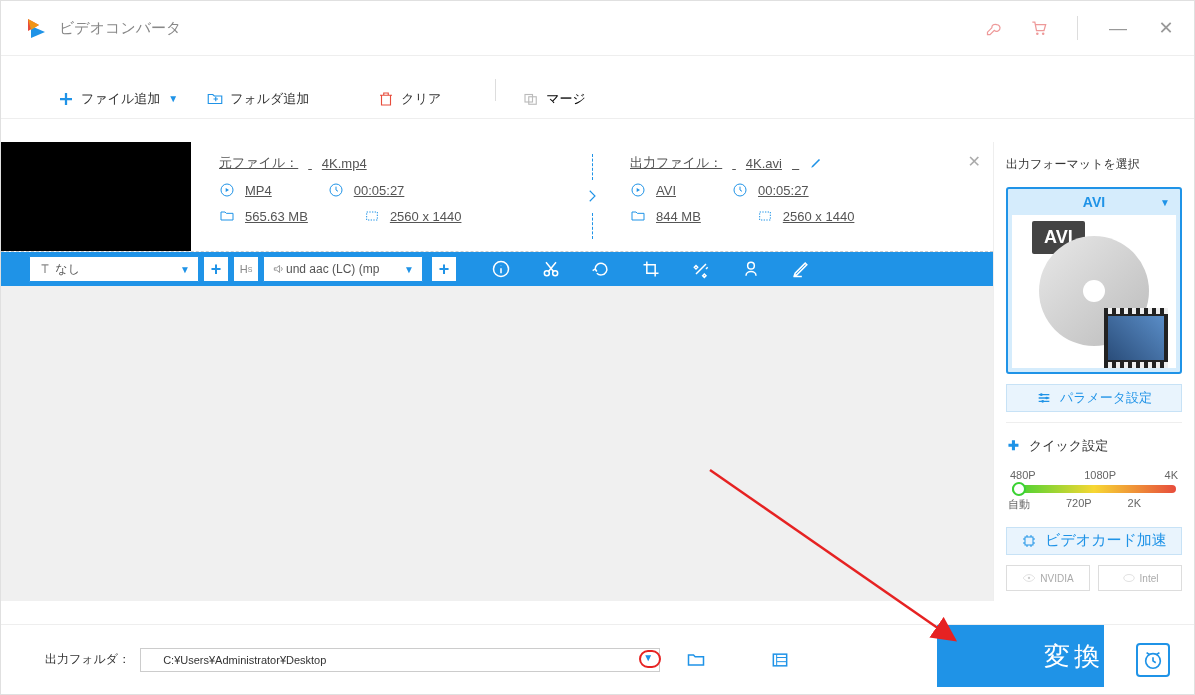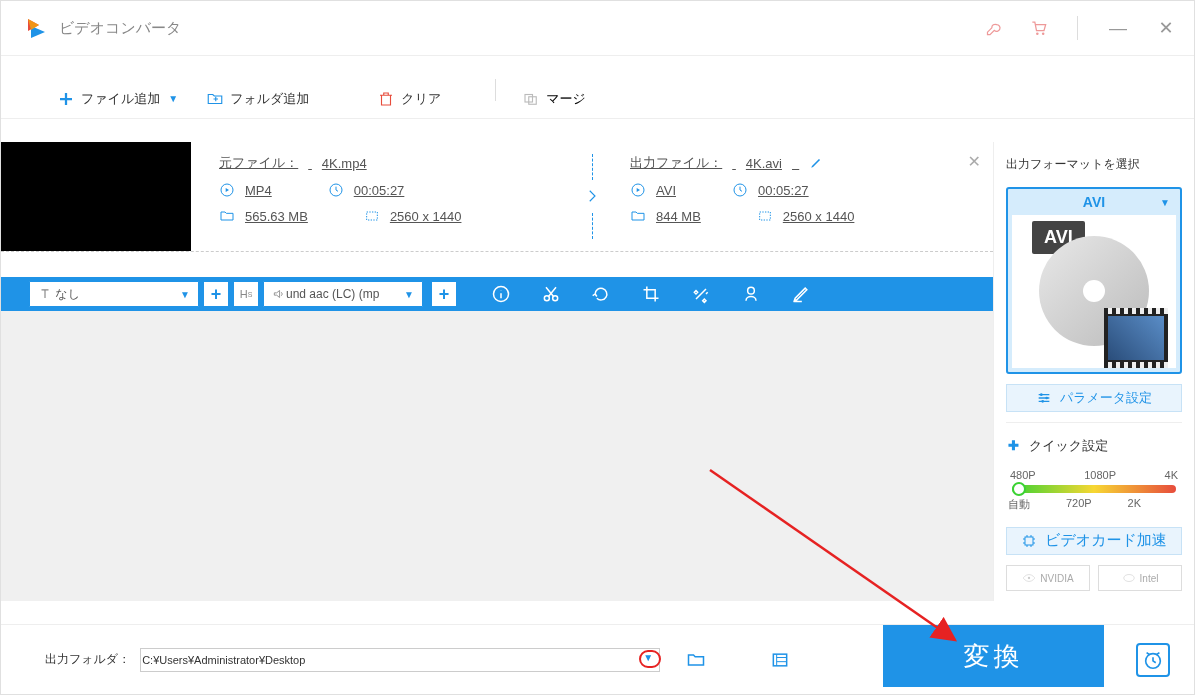"なし" .strip { margin-top: 25px -> none }
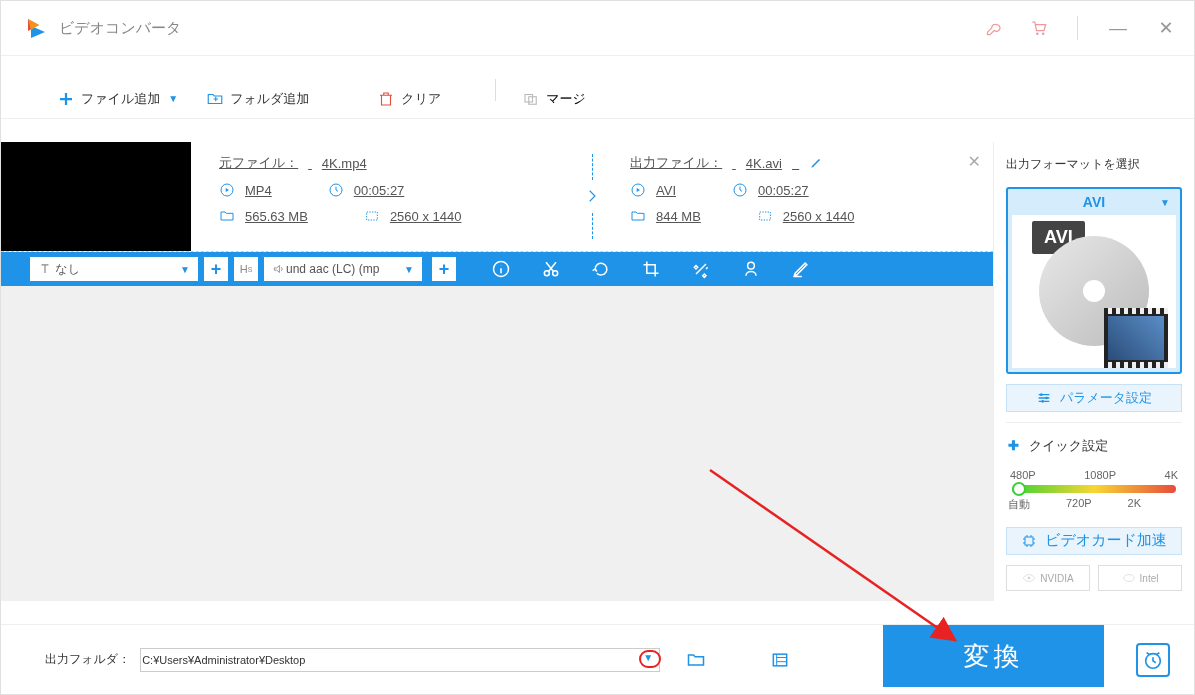"C:¥Users¥Administrator¥Desktop" .out-path { padding: 2px 1px -> 2px 22px }
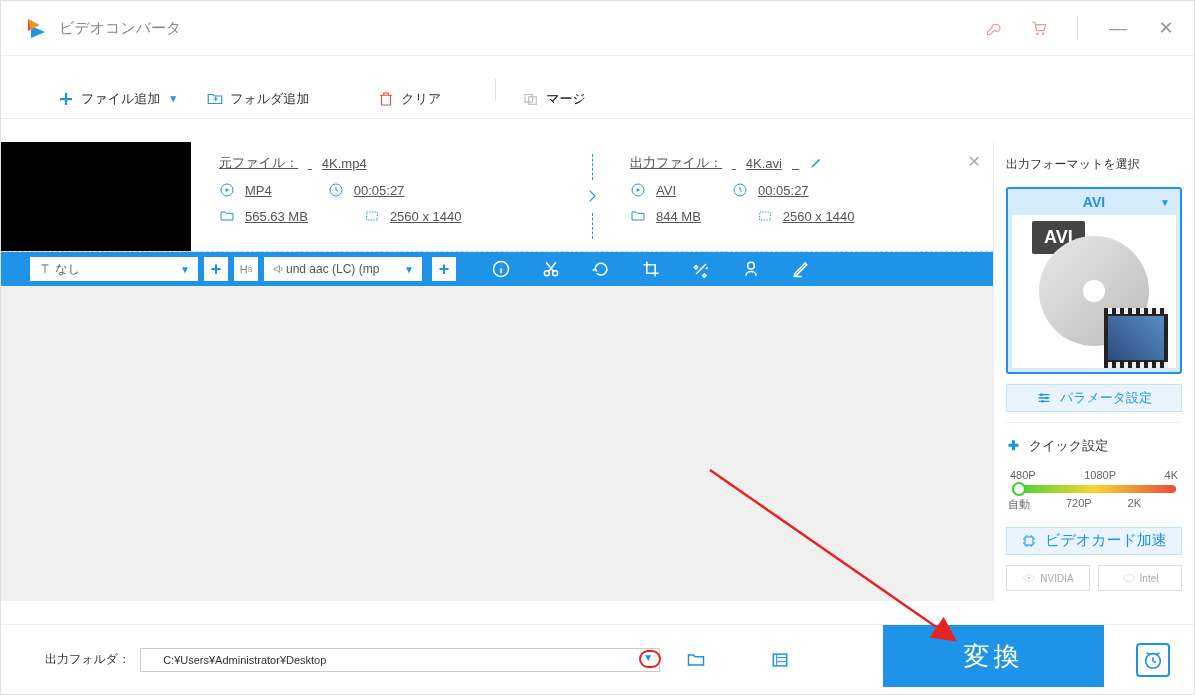"変換" .convert-btn { justify-content: center -> flex-end; width: 221px -> 167px }
